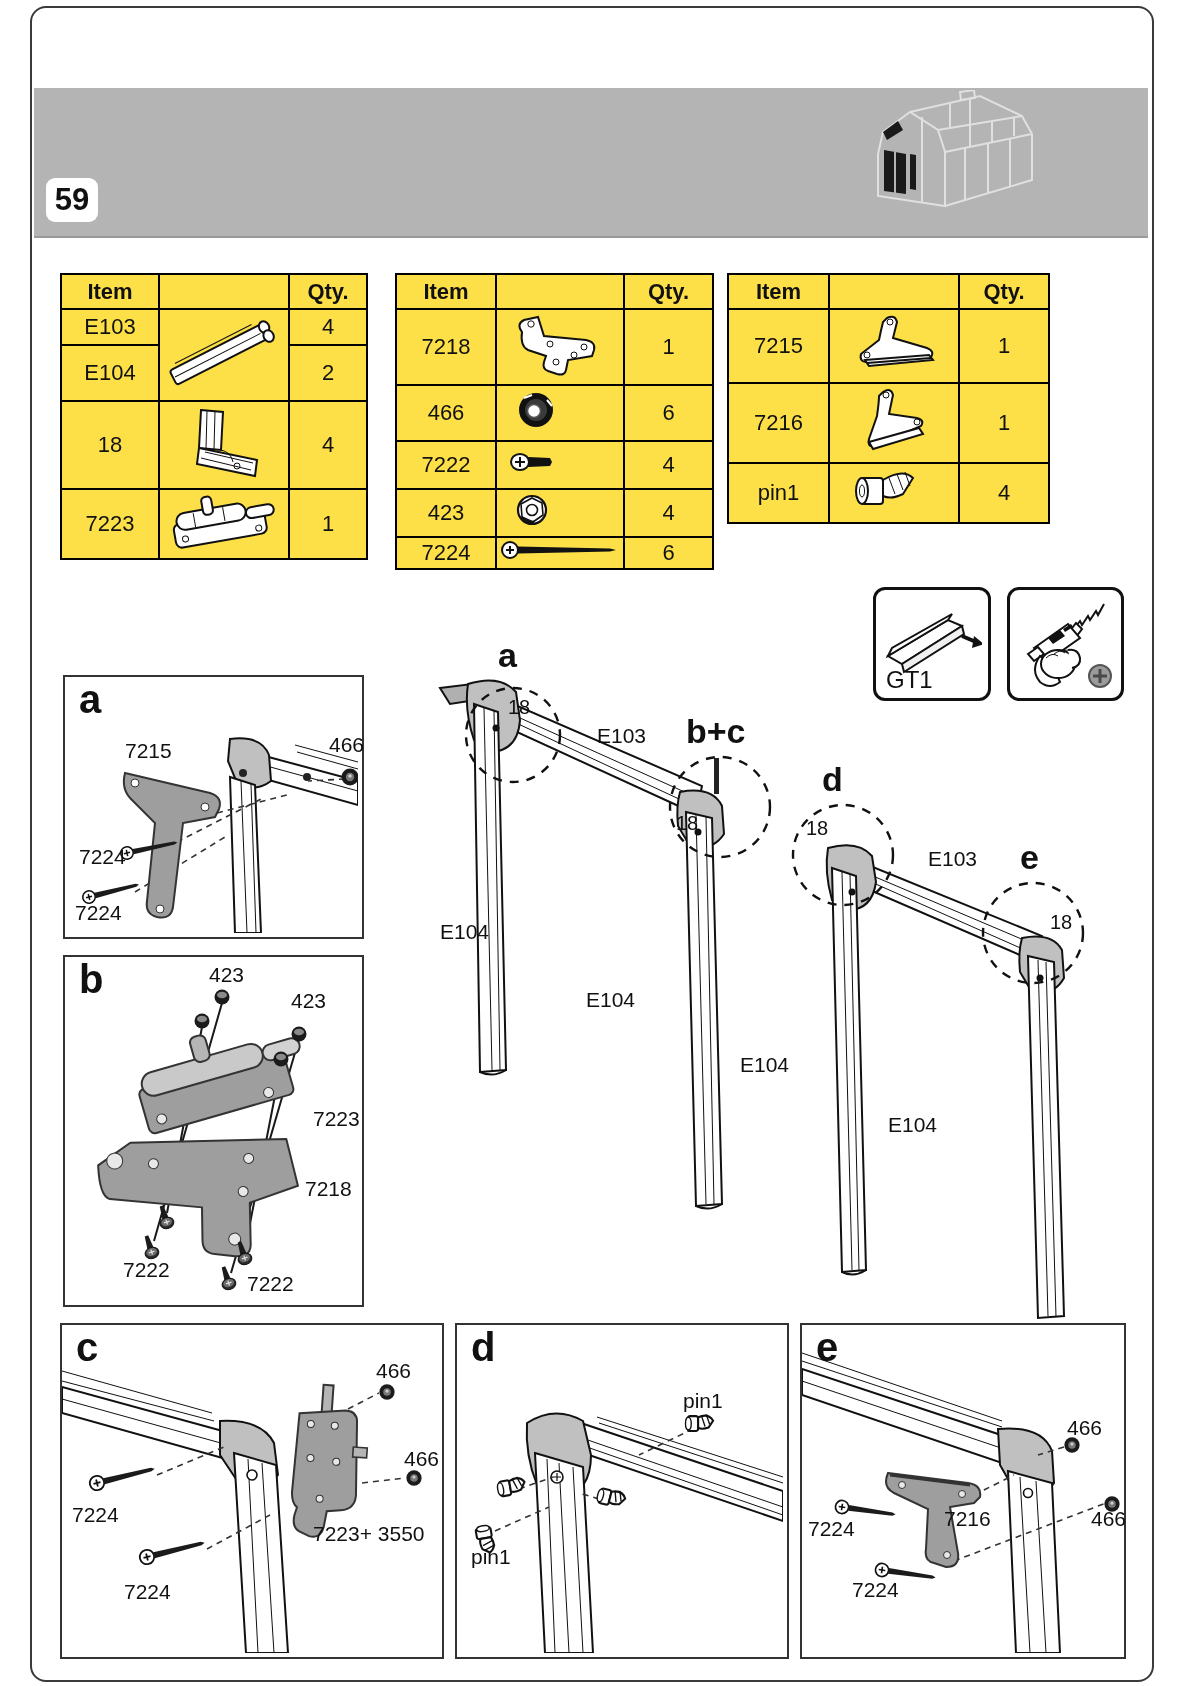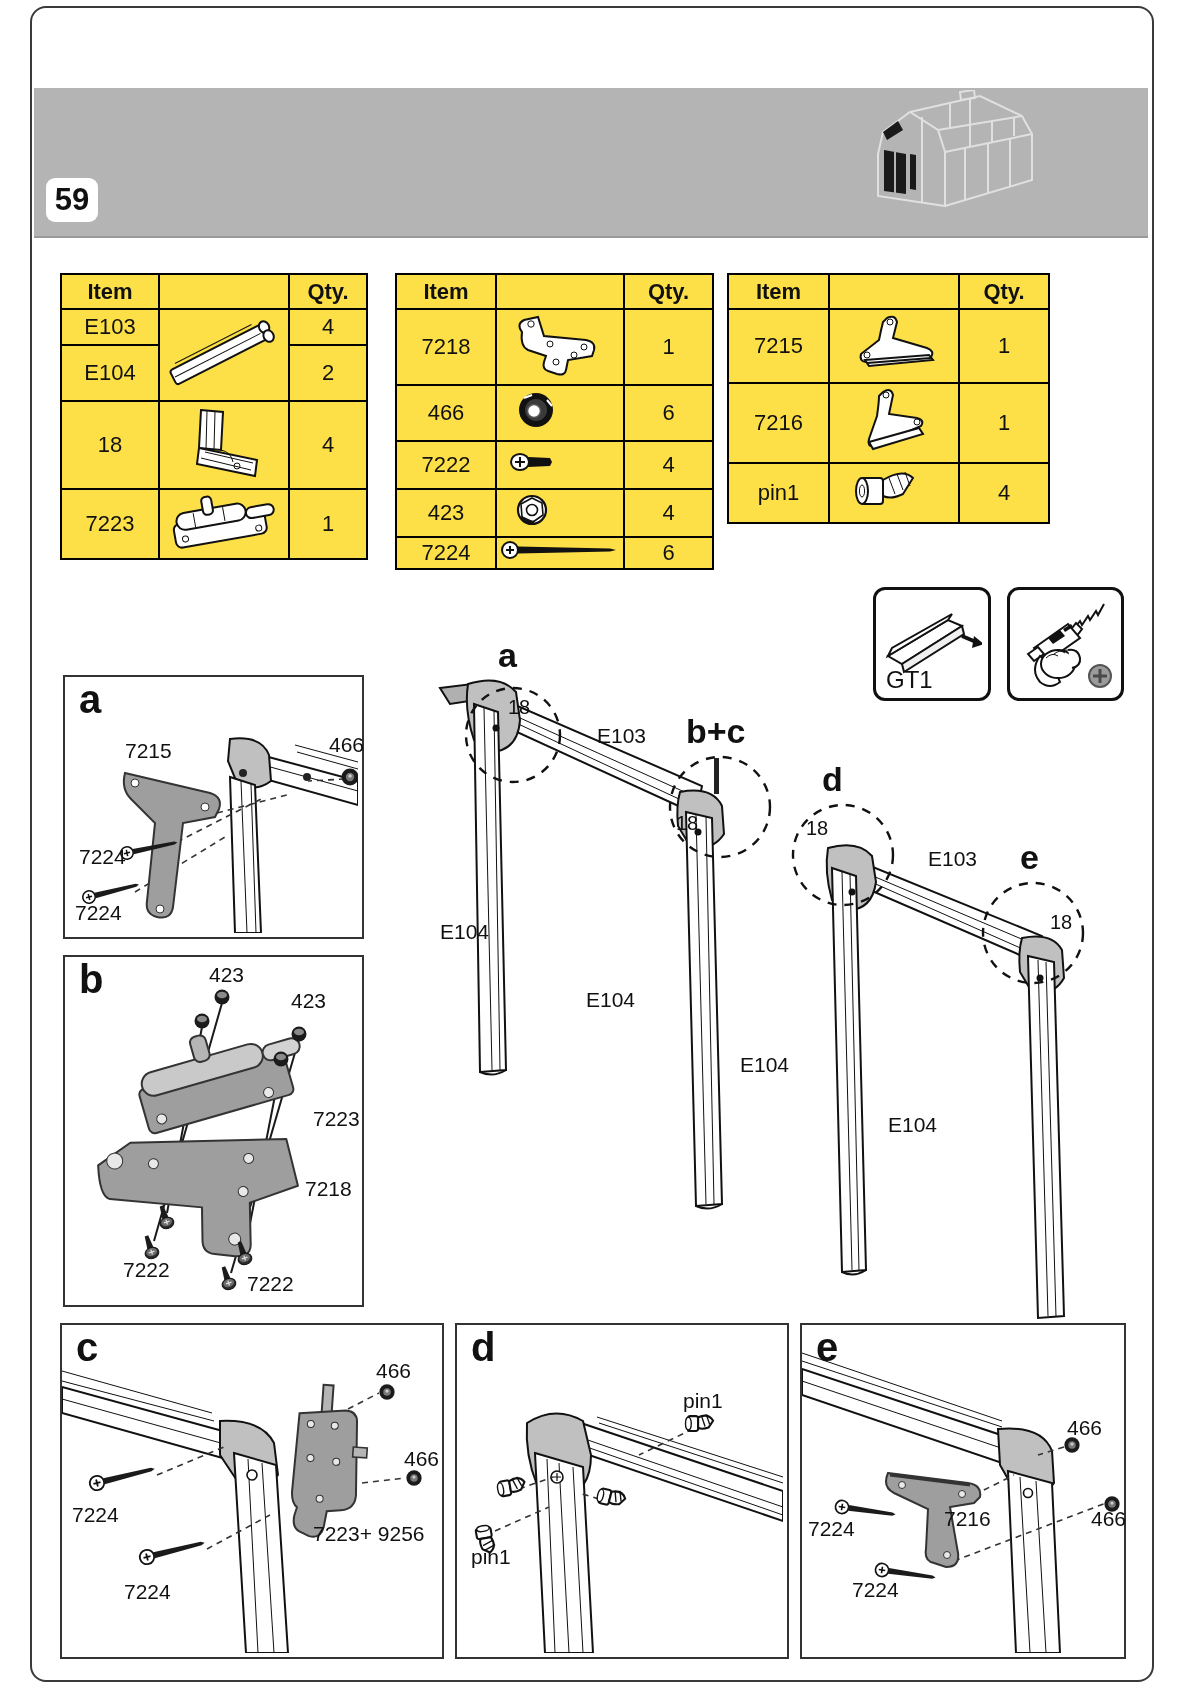"7223+ 9256" div.lbl { text: 9256 -> 3550 }
